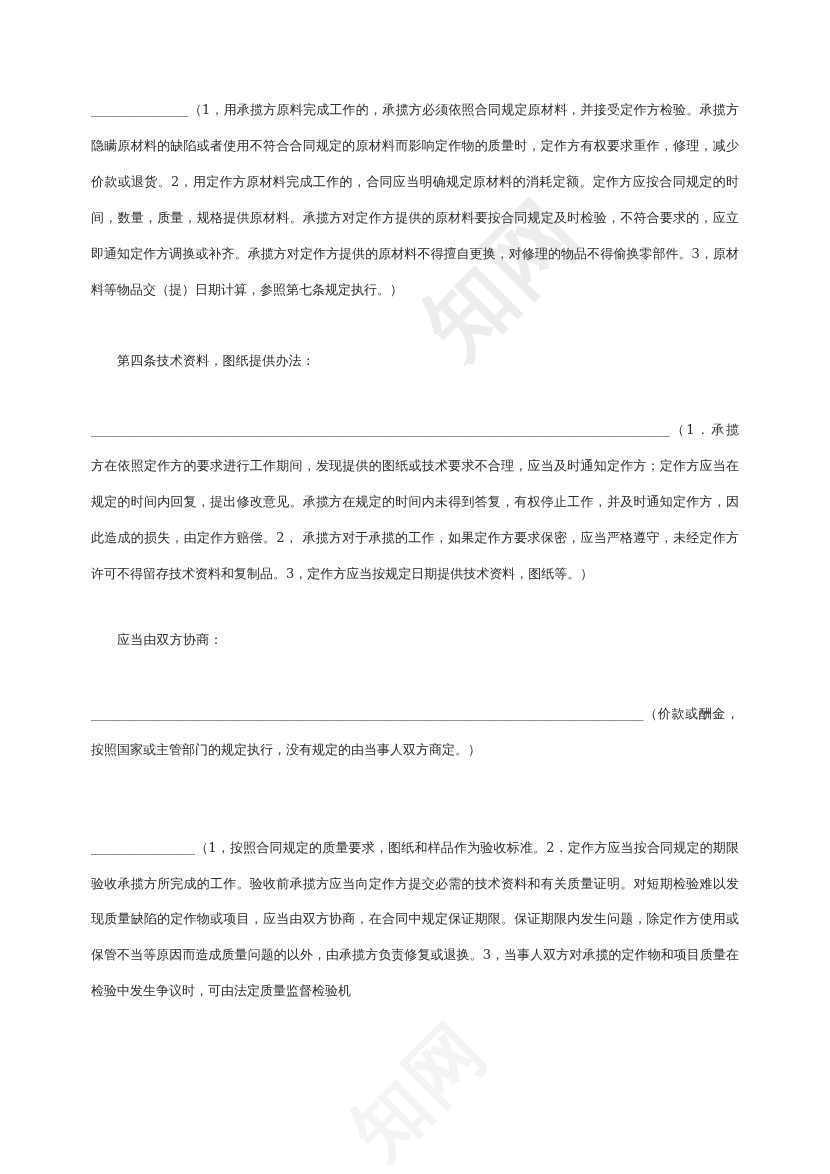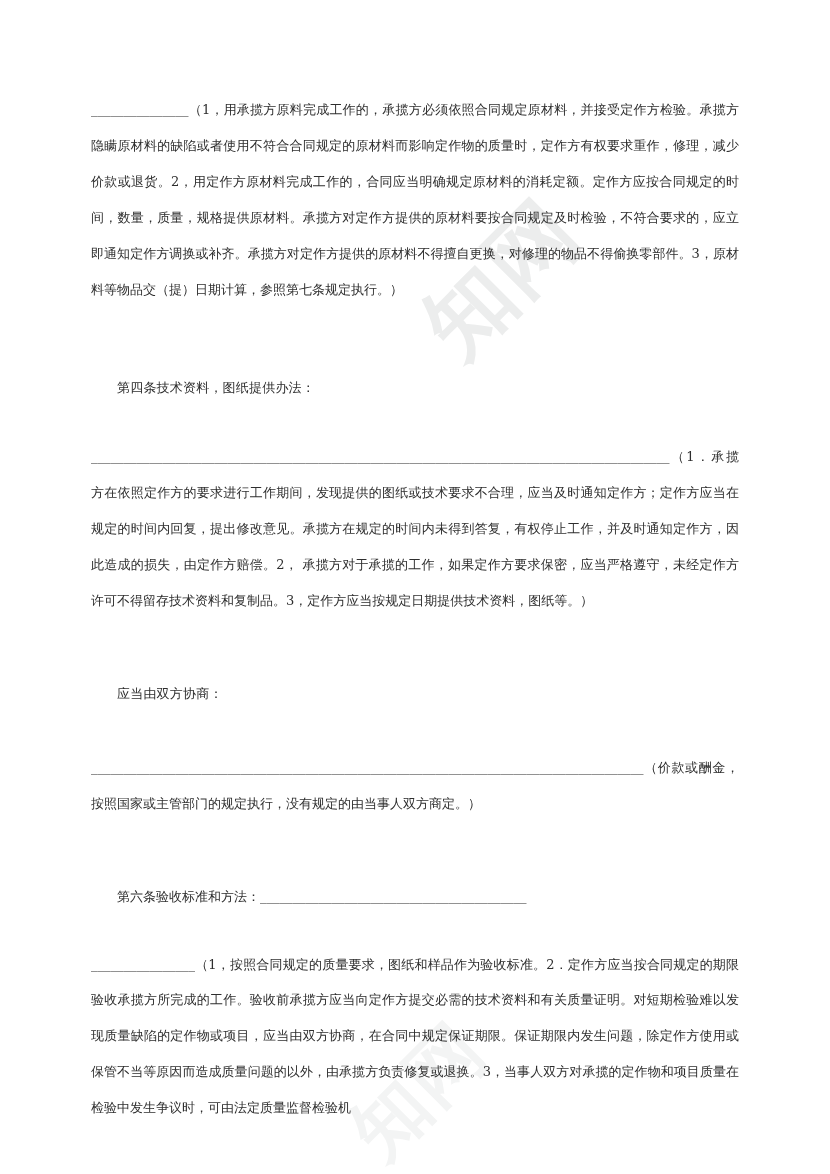"第四条技术资料，图纸提供办法：" .para.indent { margin-top: 27px -> none }
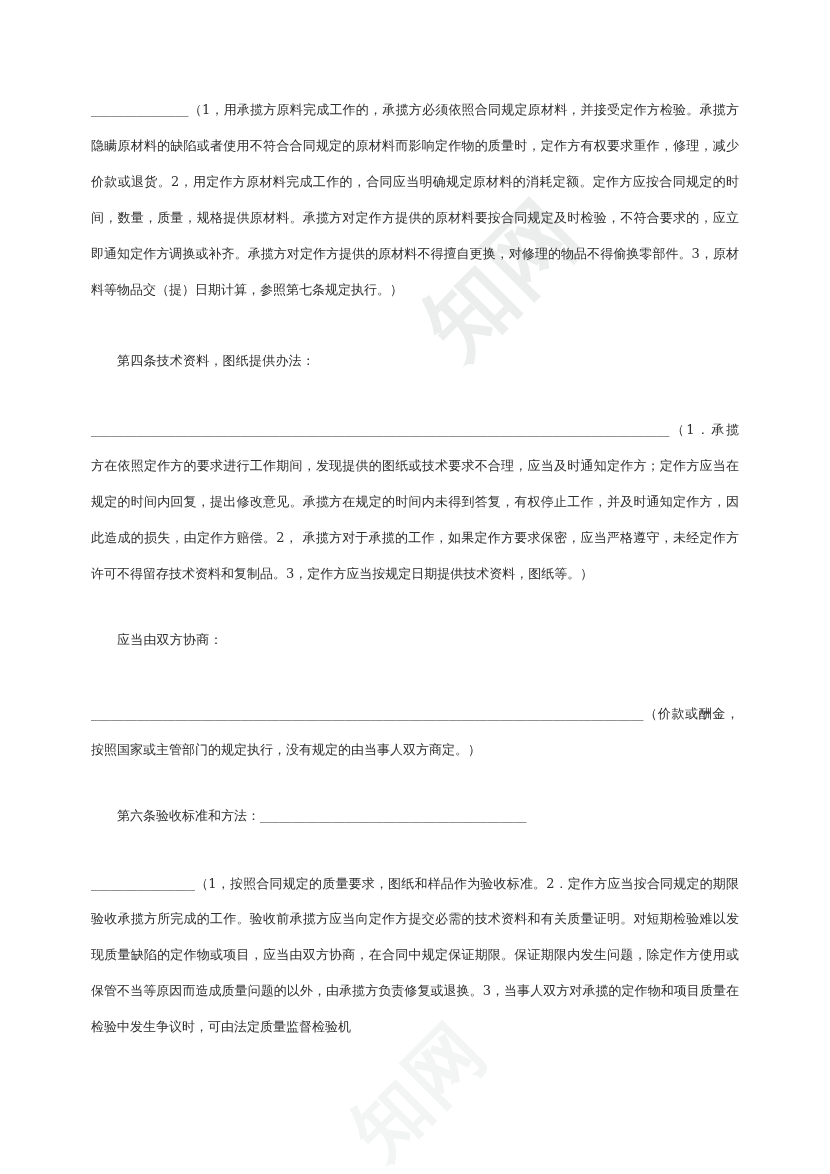"第六条验收标准和方法：_____________________________" p.para { html: <p>第六条验收标准和方法：_________________________________________</p> -> none }
